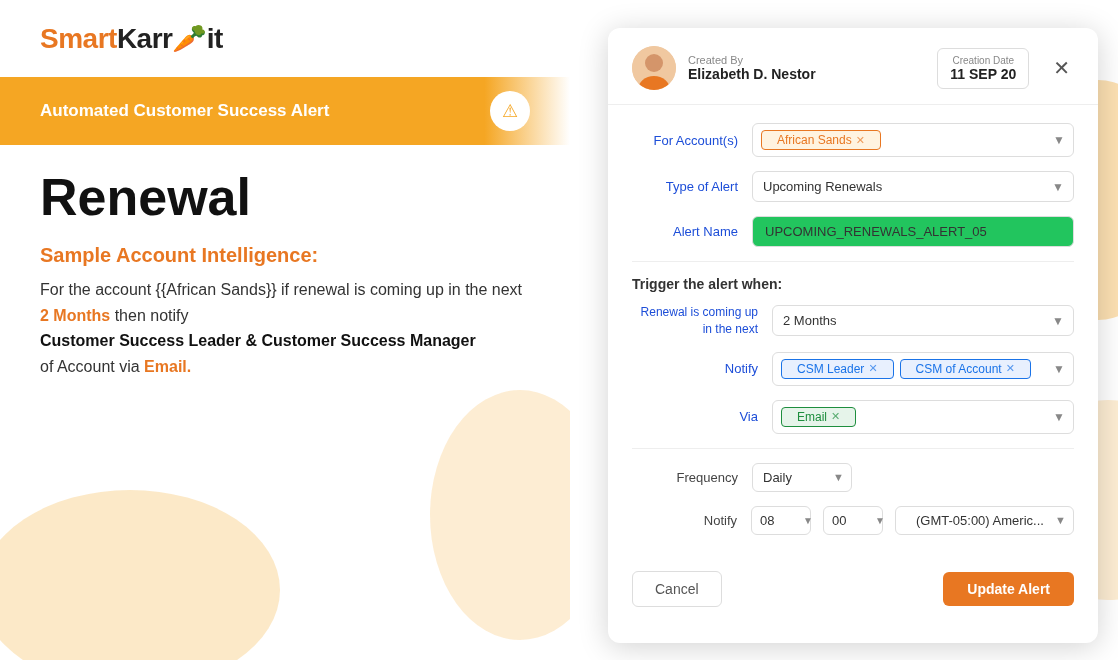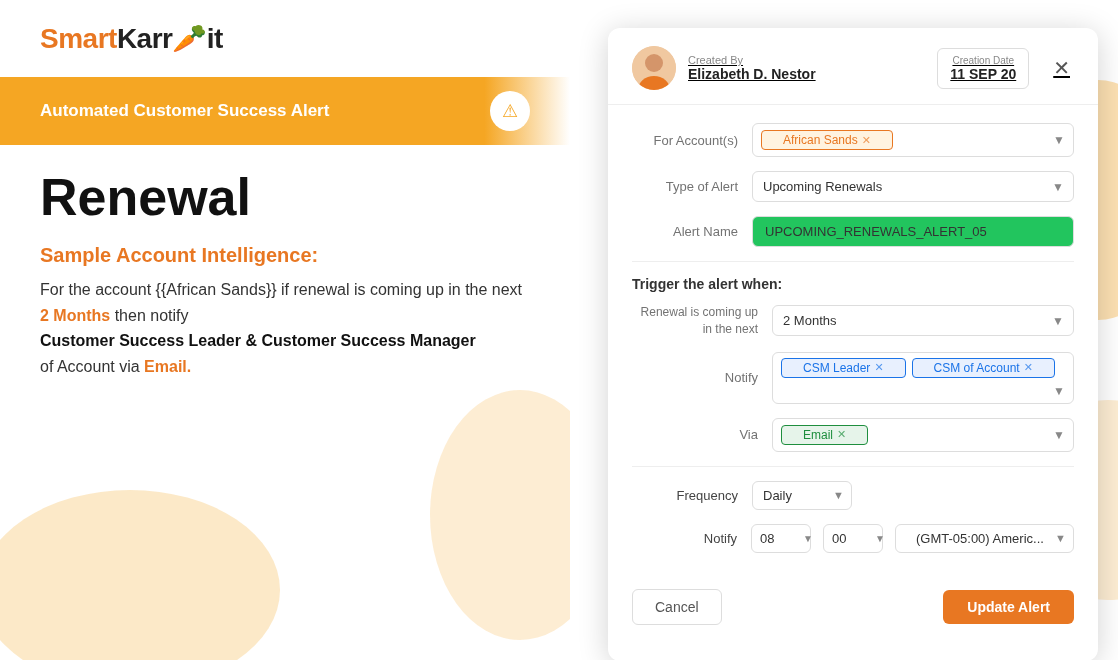"Created By" .modal-header { text-decoration: underline -> none }
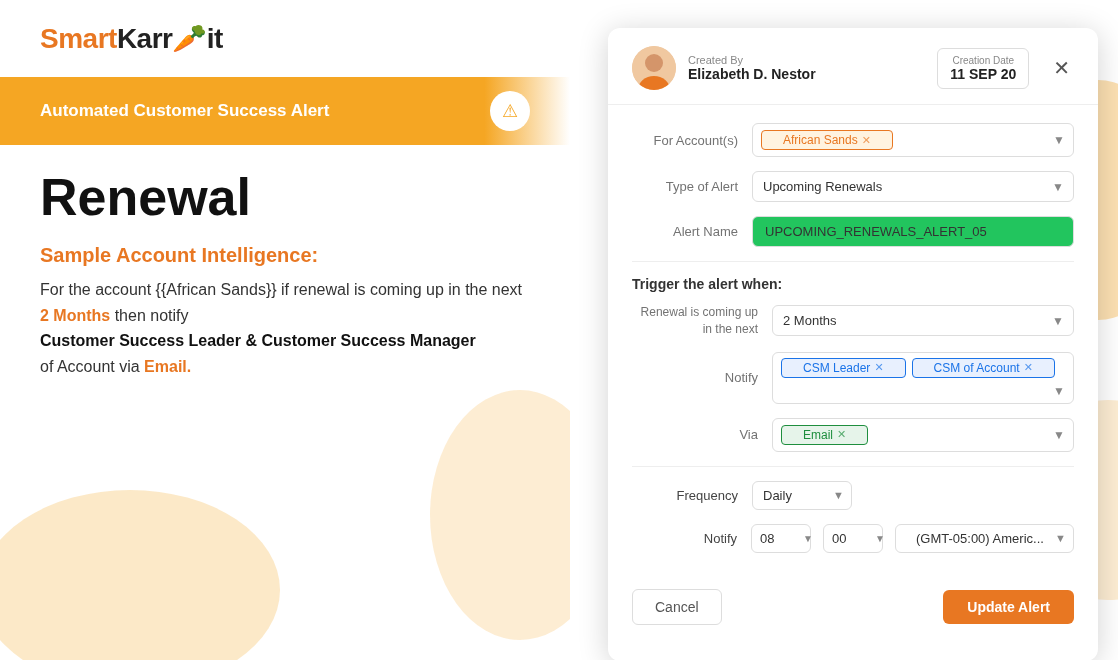"For Account(s)" .form-label { color: #737373 -> #1d4ed8 }
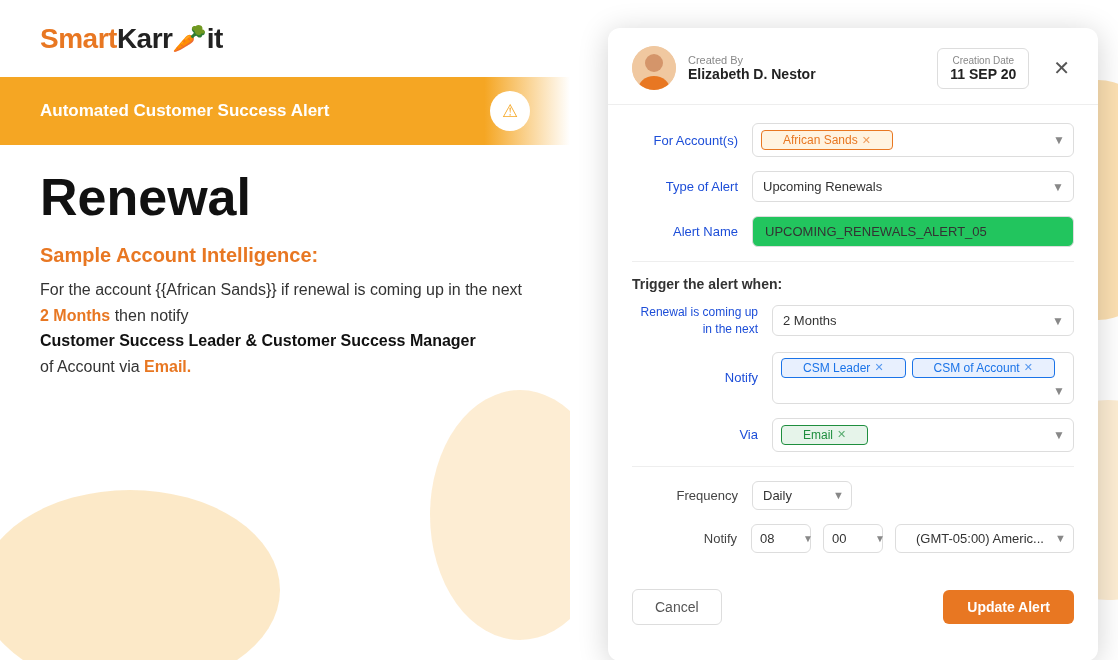"African Sands" .tag { padding: 2px 21px -> 2px 15px }
